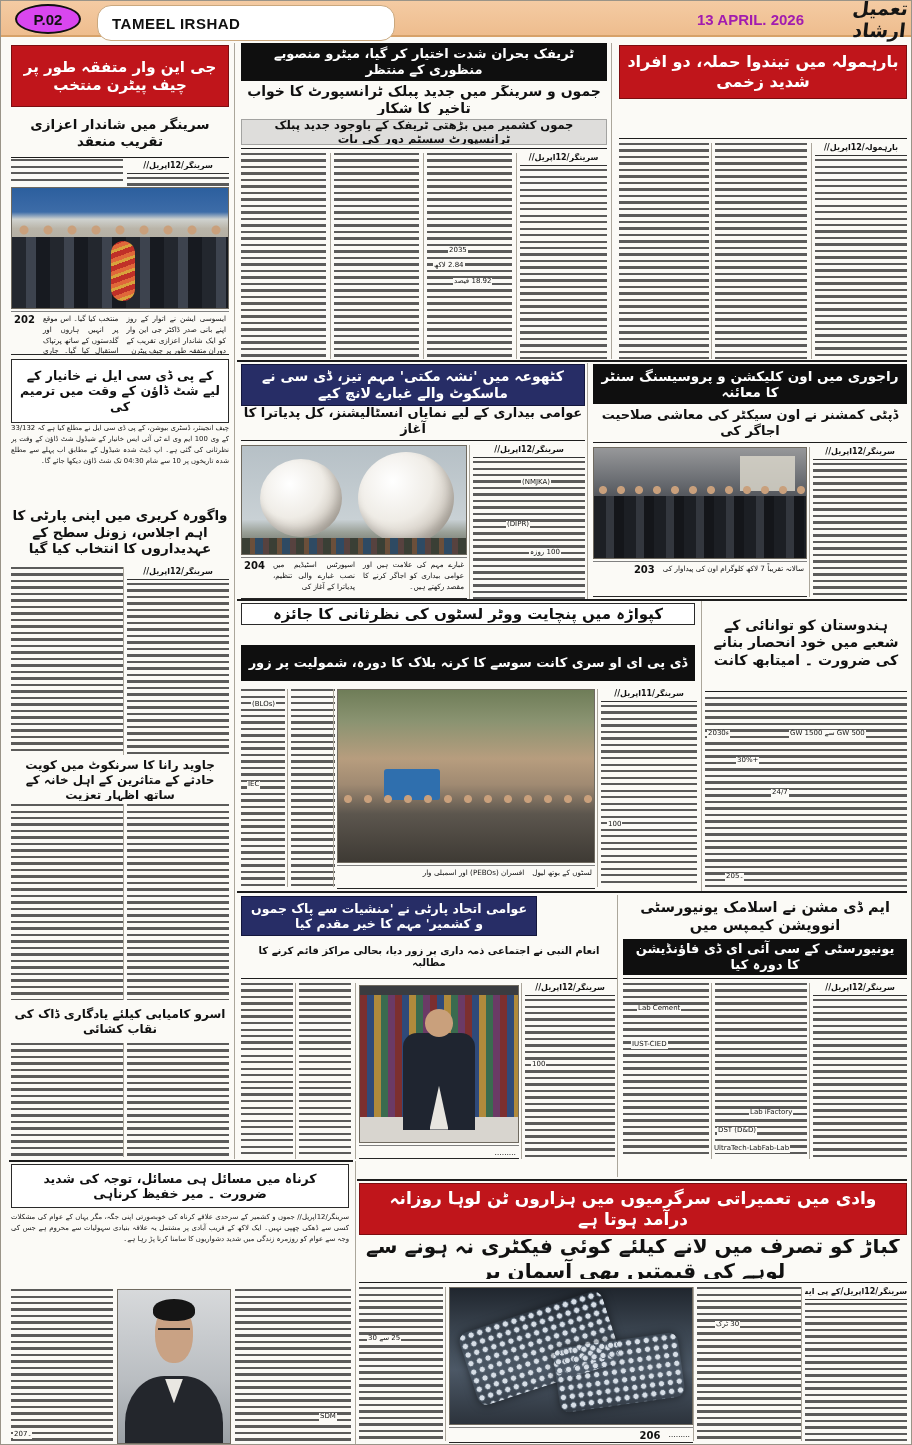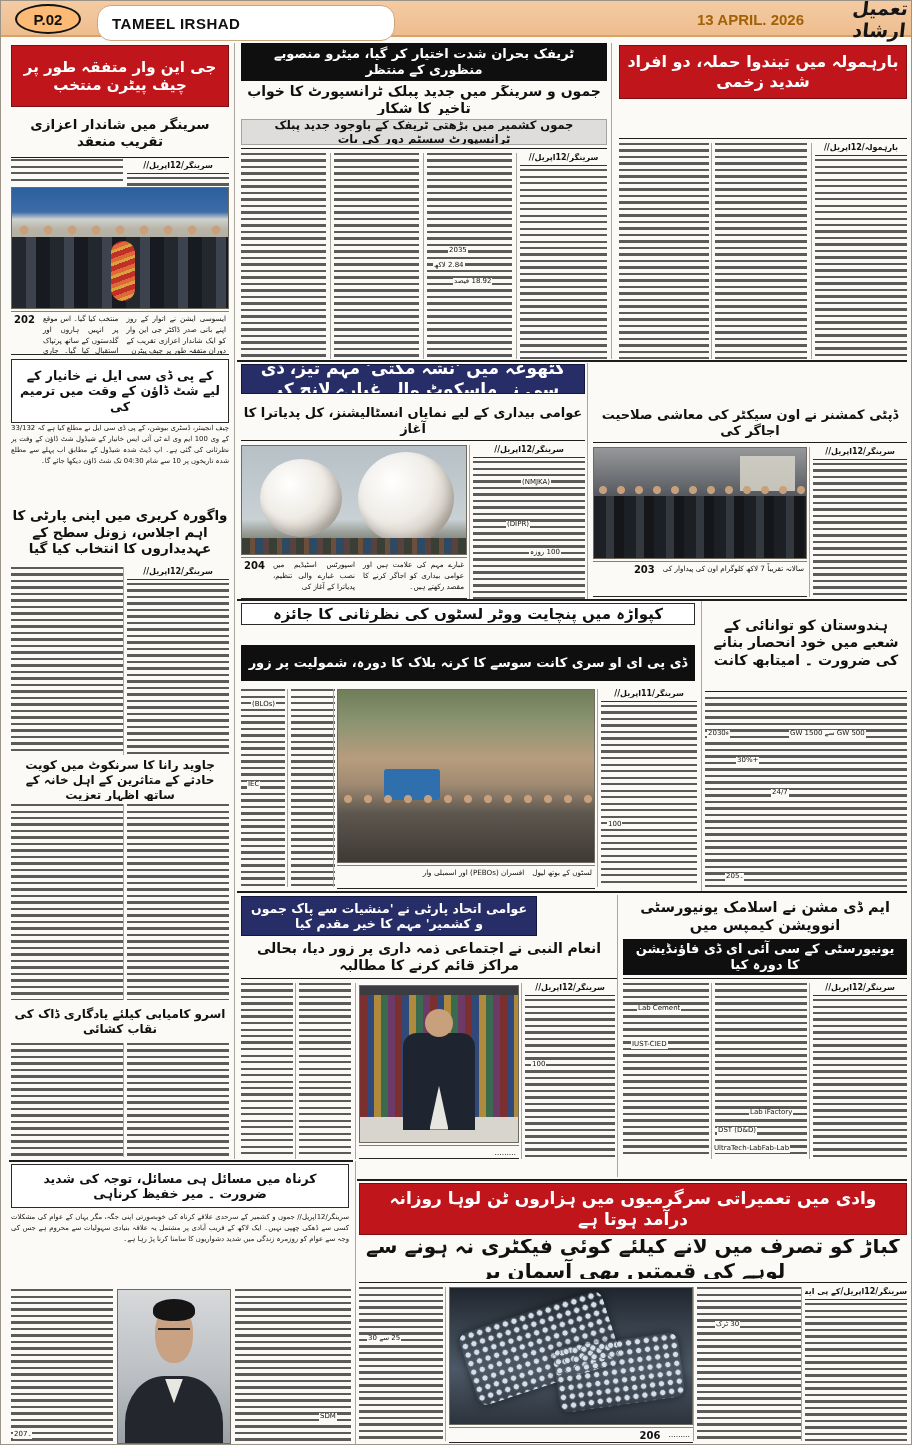"P.02" #badge { background: #fdba74 -> #d946ef }
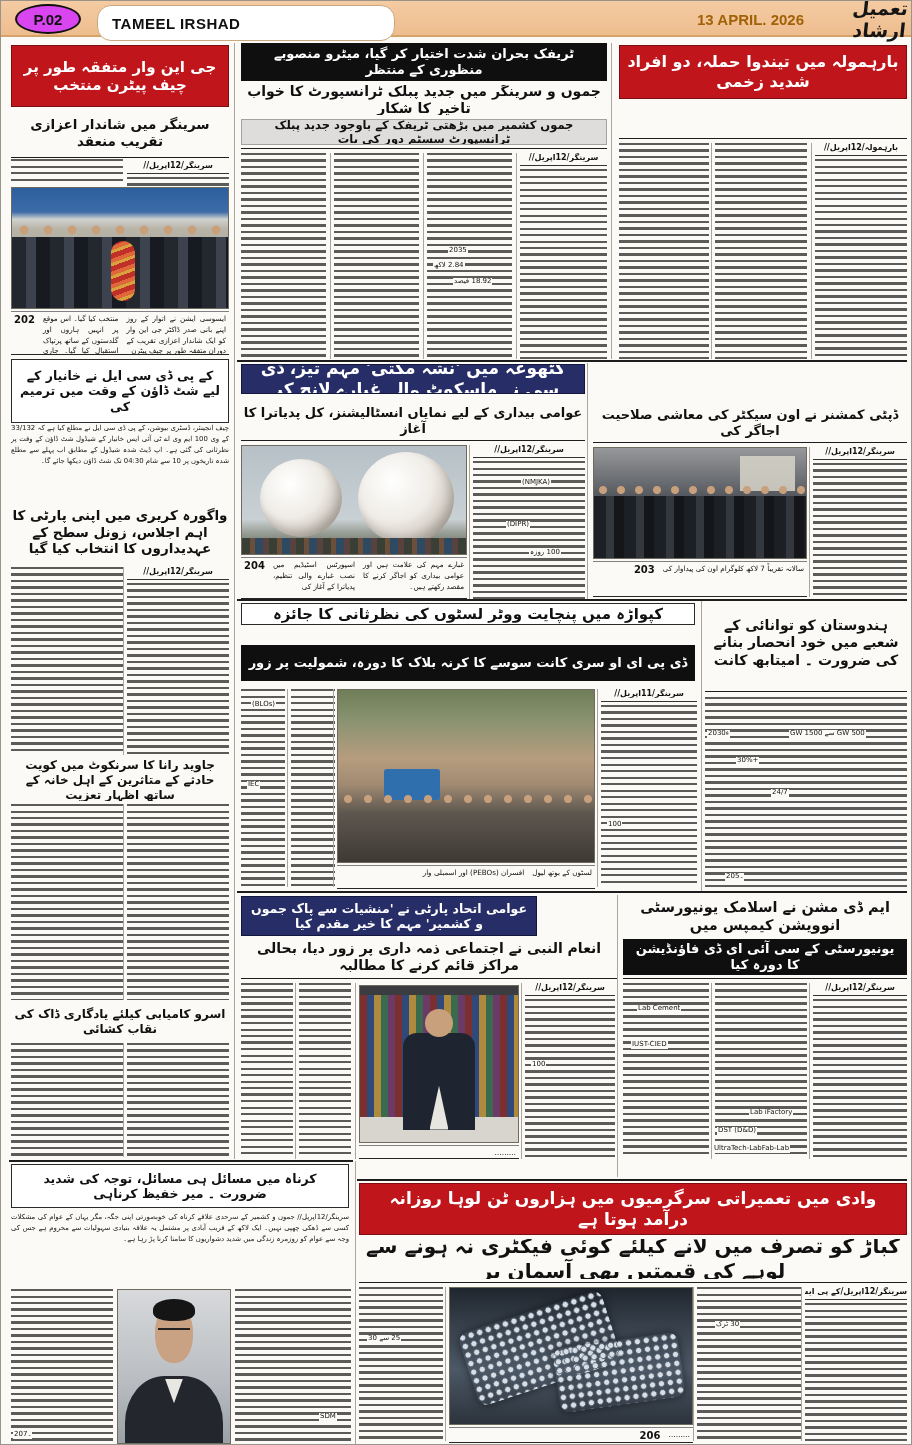"13 APRIL. 2026" #hdate { color: #a16207 -> #a21caf }
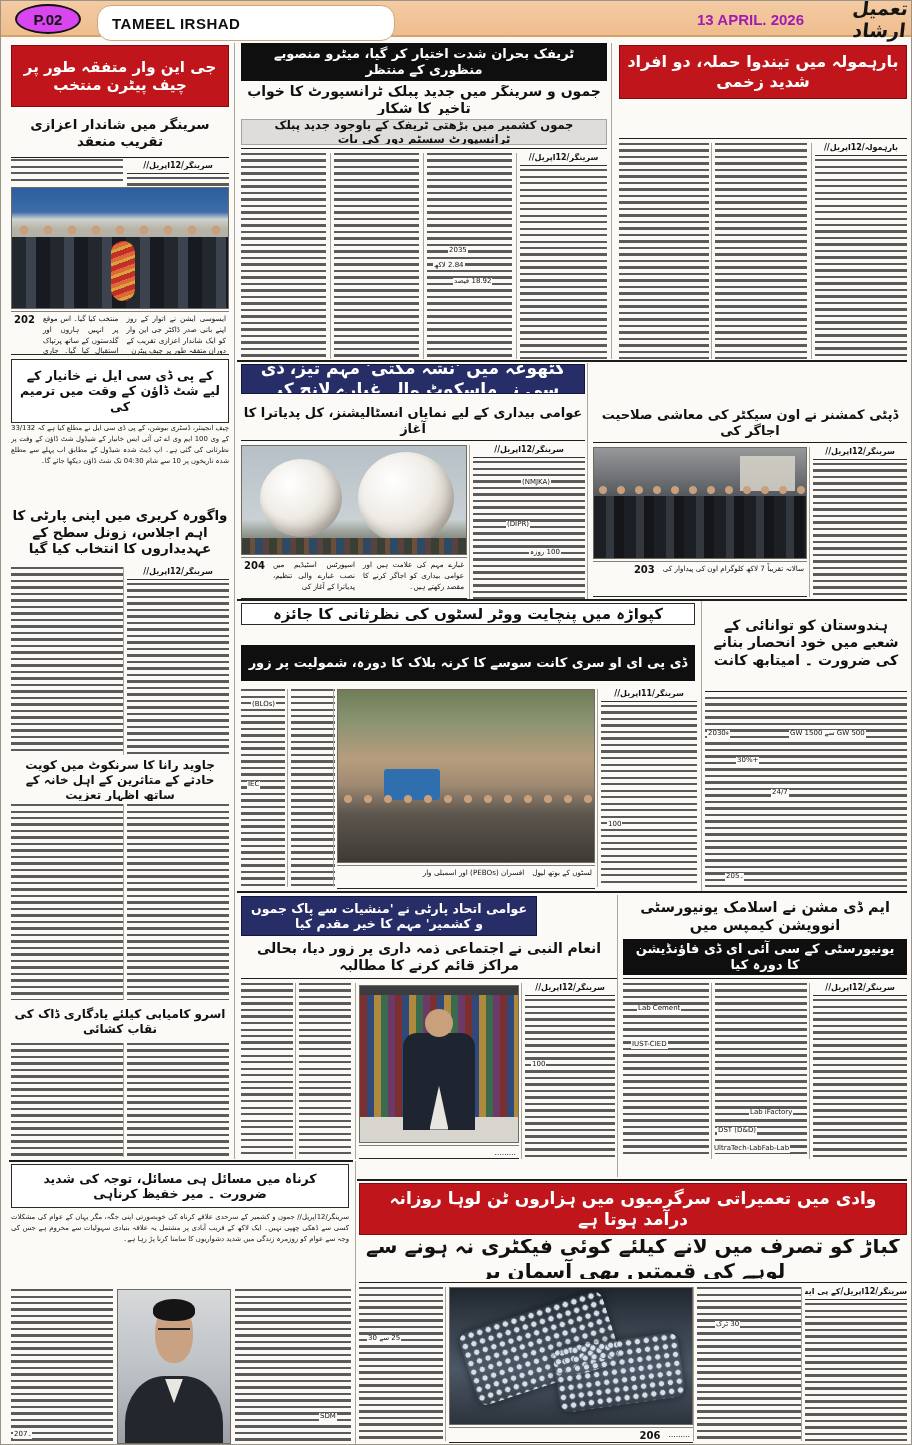"کٹھوعہ میں 'نشہ مکتی' مہم" div.abs { font-size: 17px -> 14px; height: 30px -> 42px }
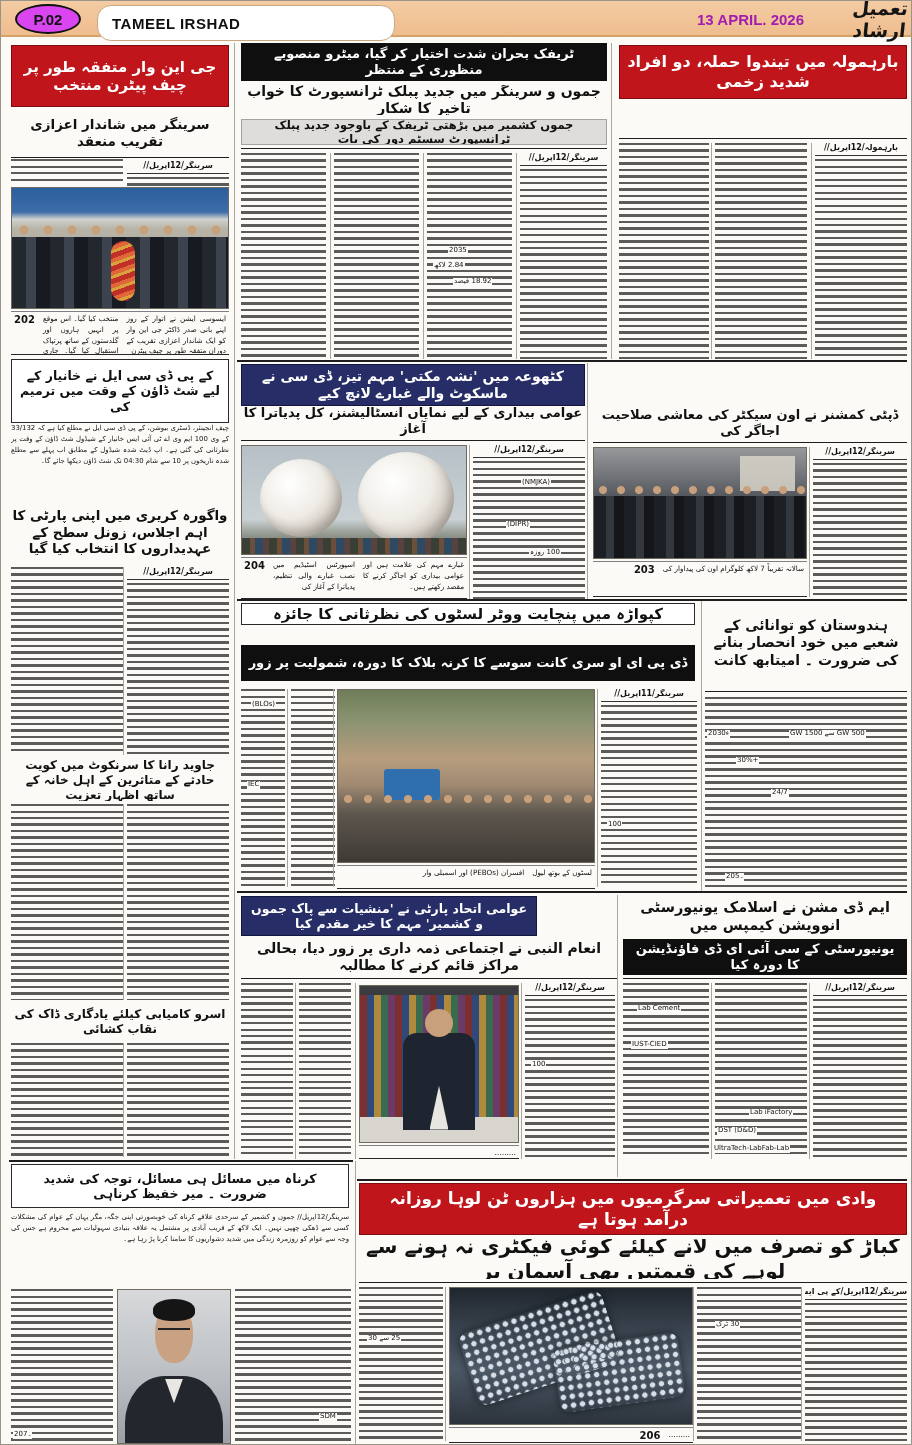"راجوری میں اون کلیکشن و" div.abs { html: none -> <div>راجوری میں اون کلیکشن و پروسیسنگ سنٹر کا معائنہ</div> }
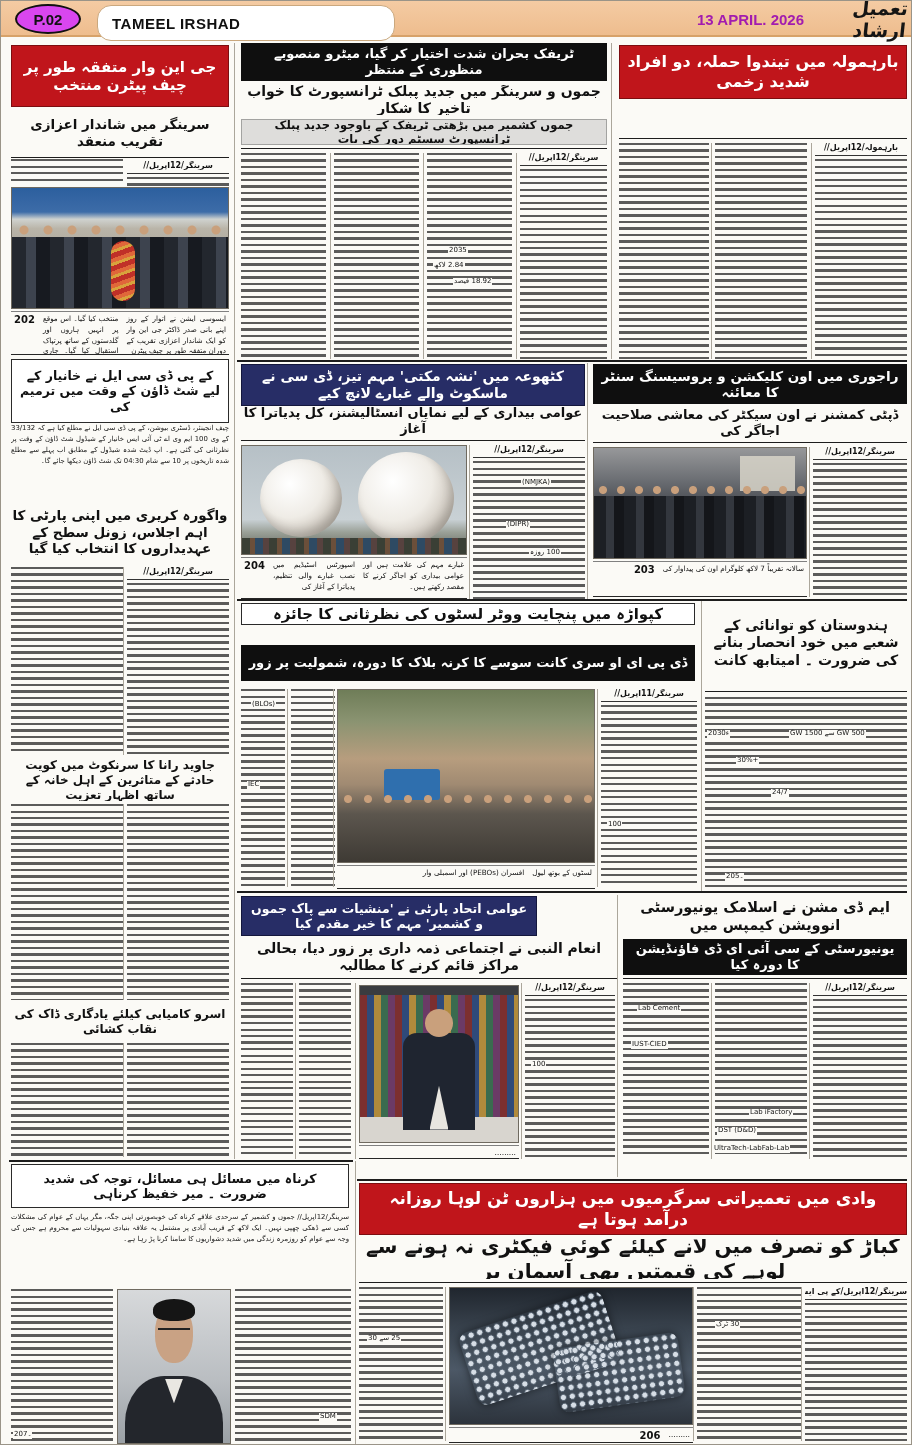"انعام النبی نے اجتماعی ذمہ" div.abs { font-size: 14px -> 10px }
